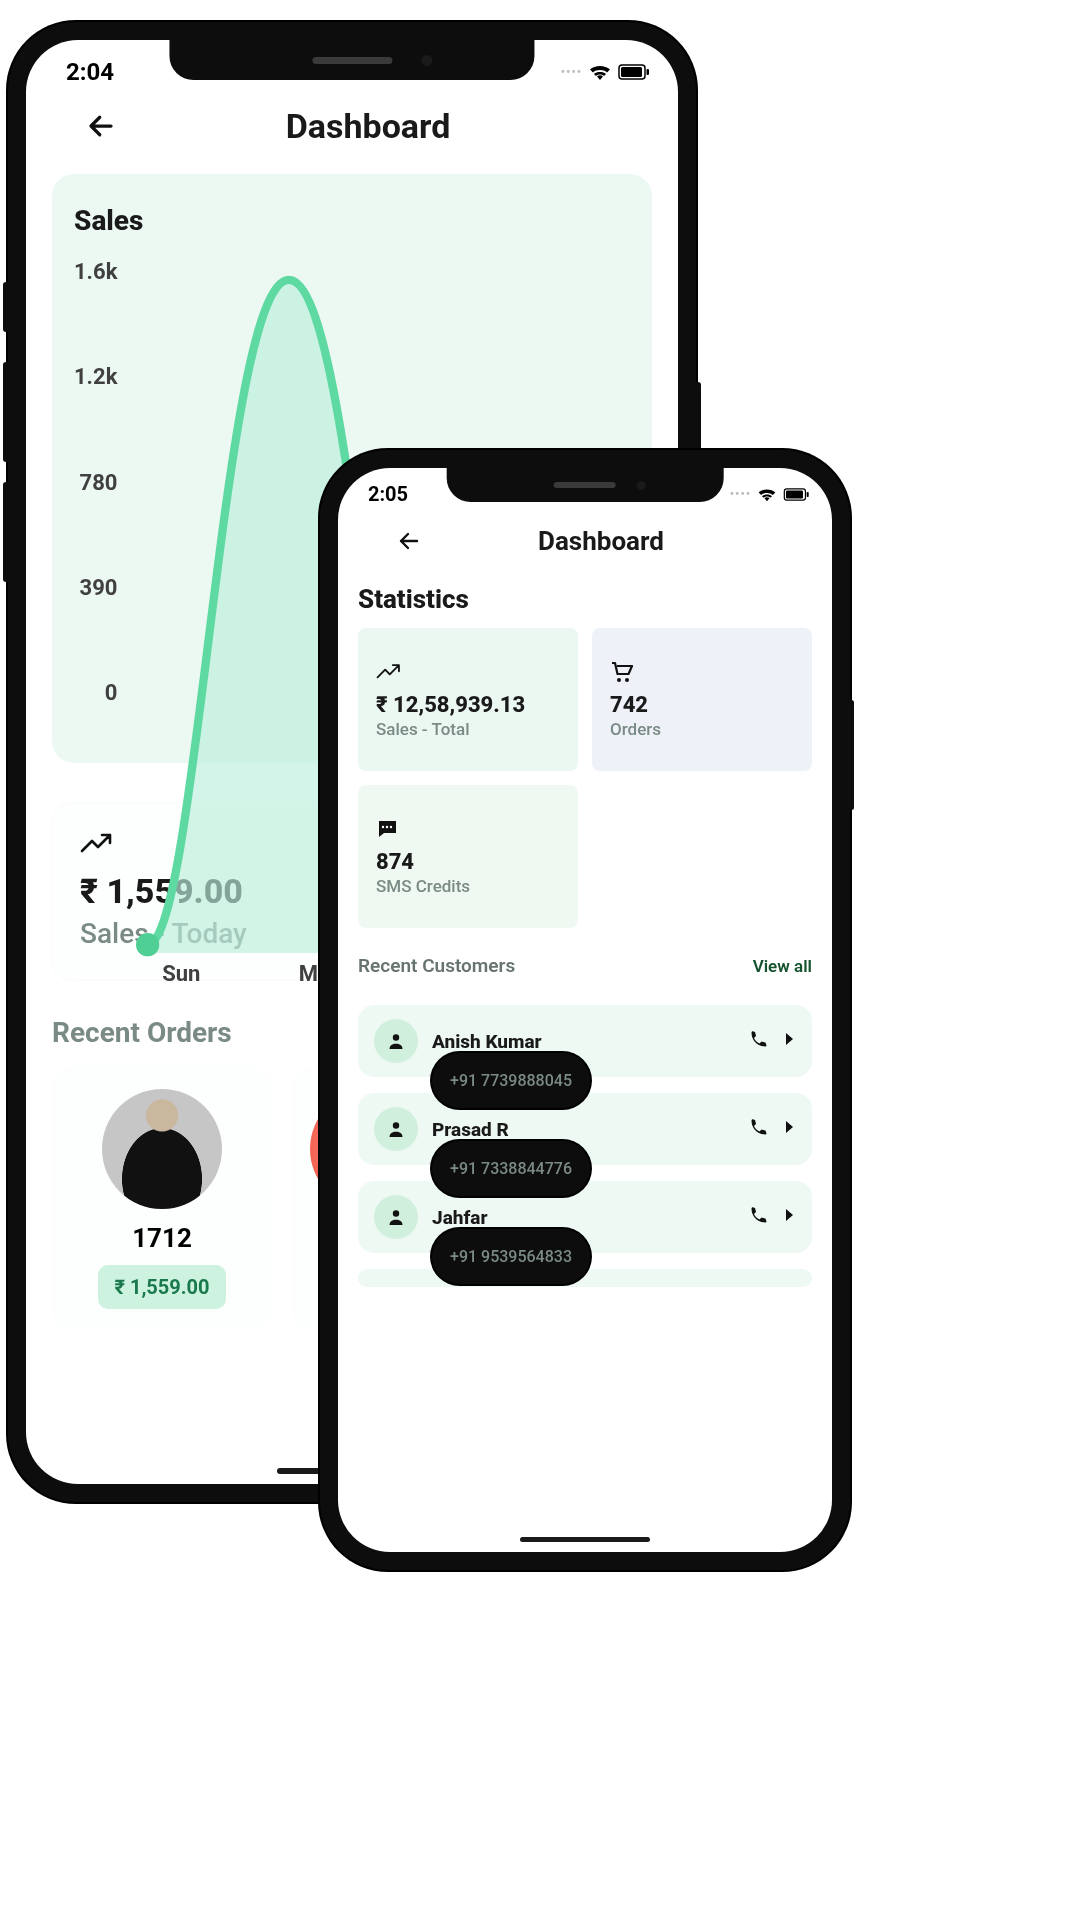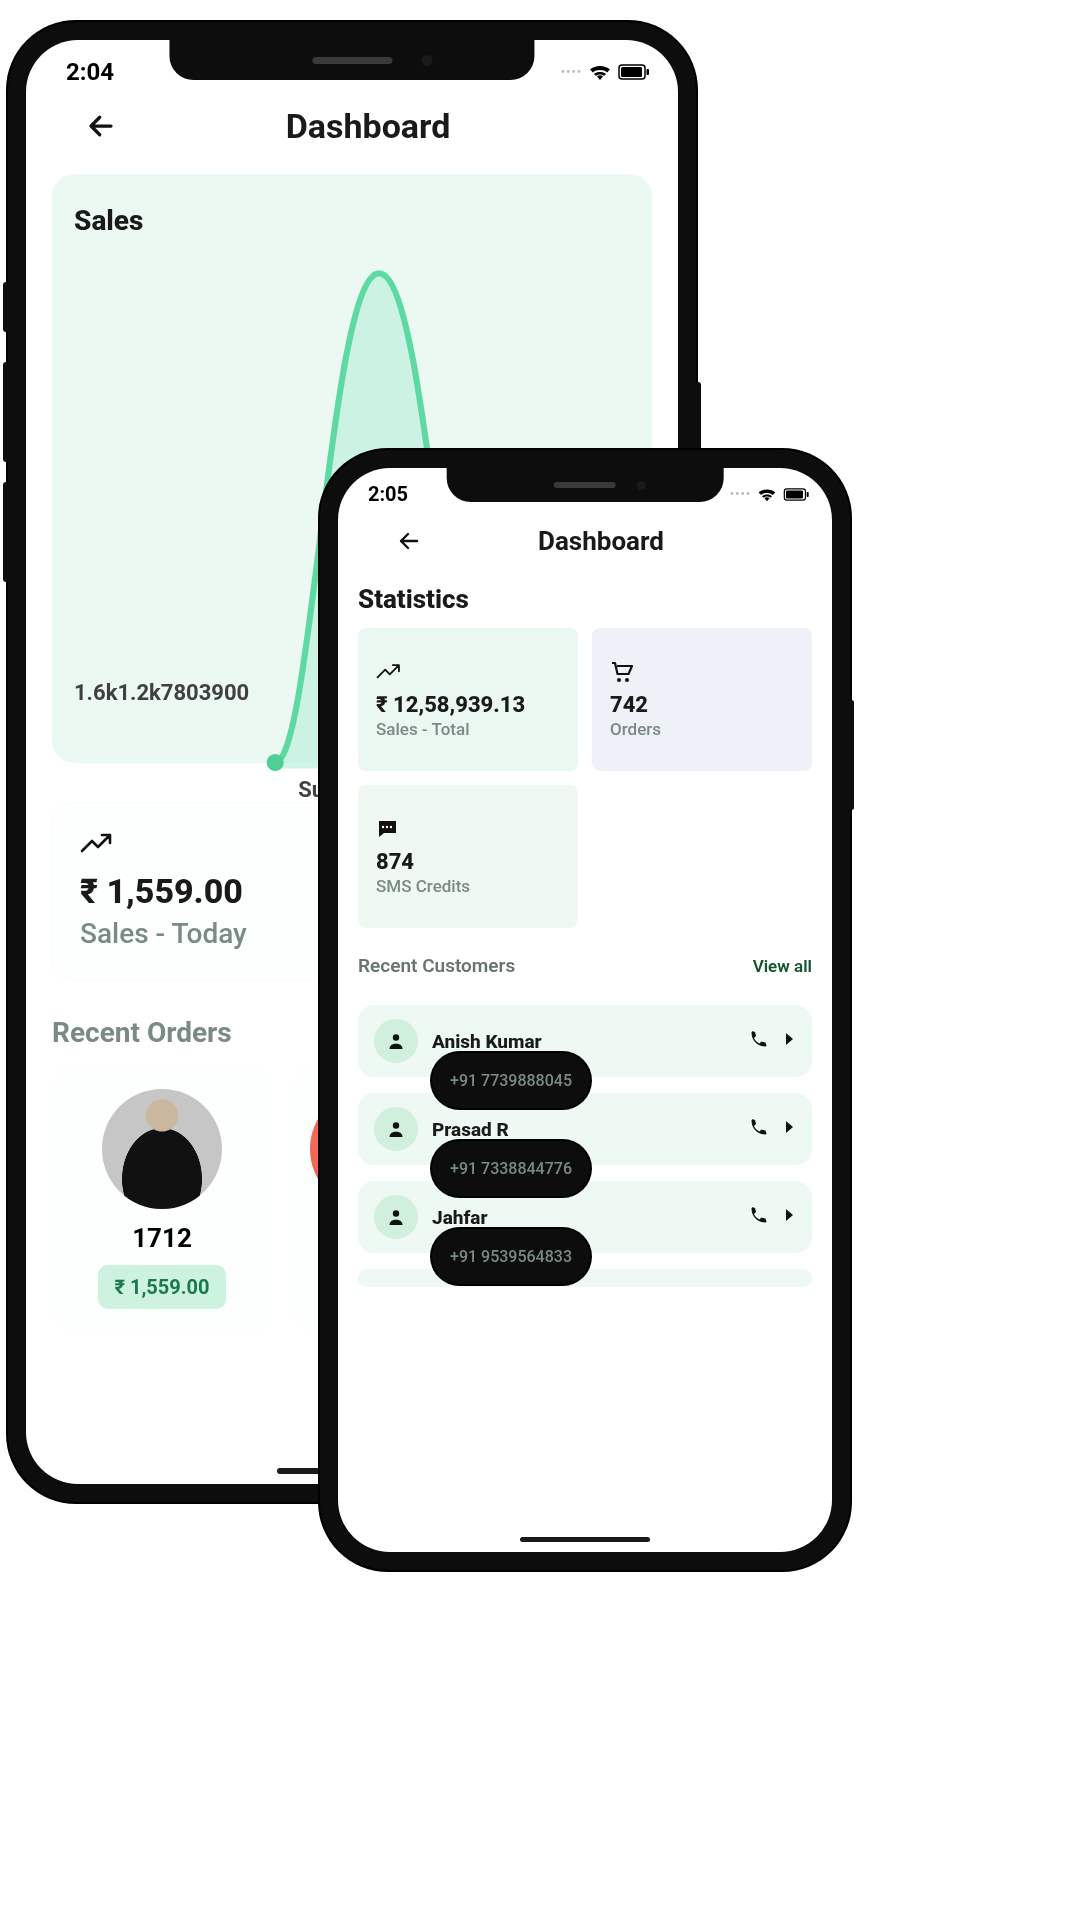"1.6k" .y-axis { flex-direction: row -> column }
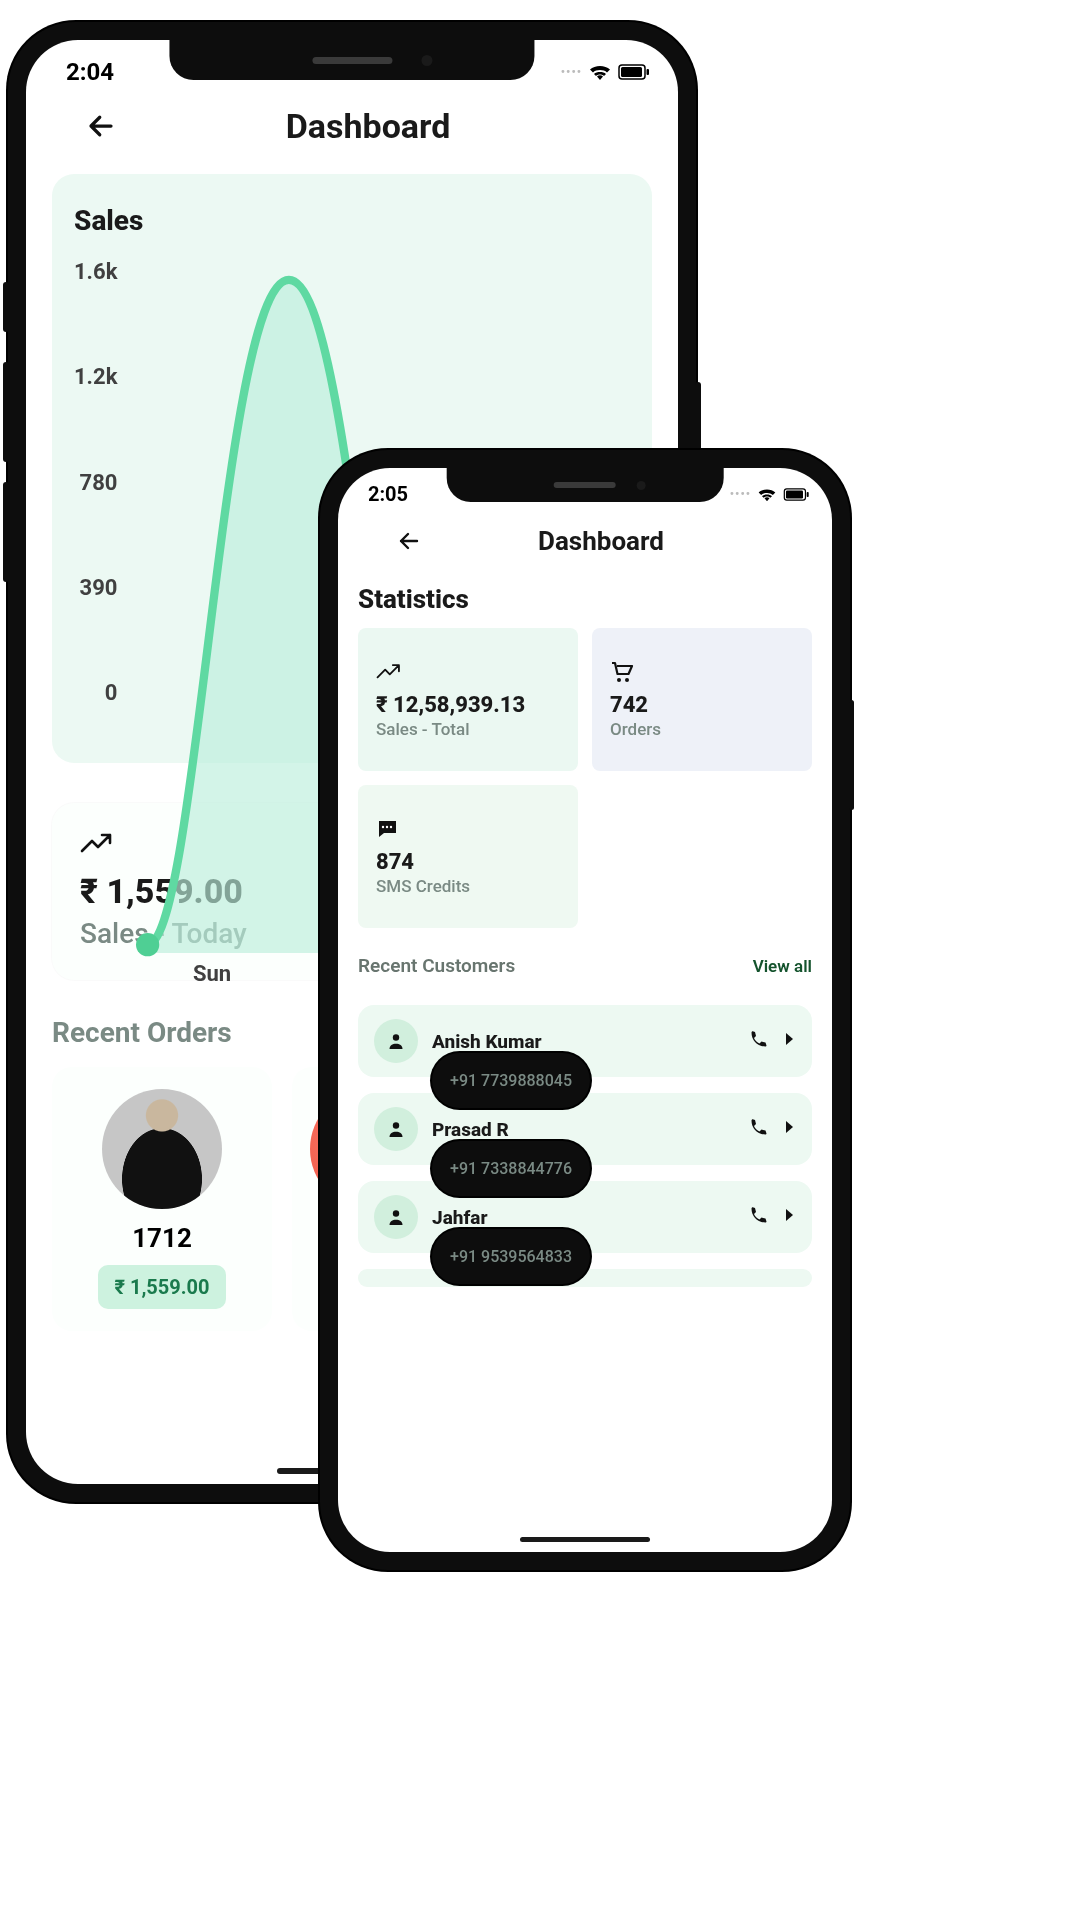"Sun" .x-axis span { text-align: right -> center }
